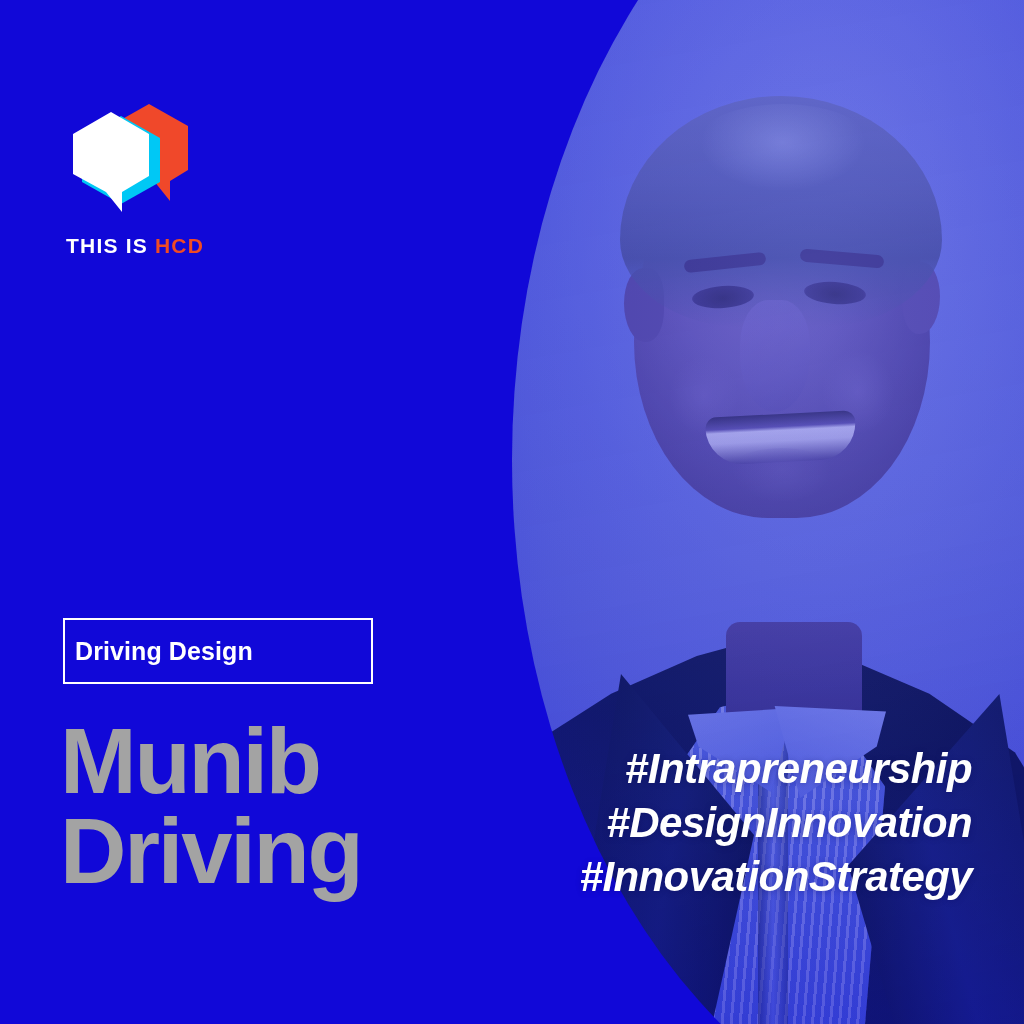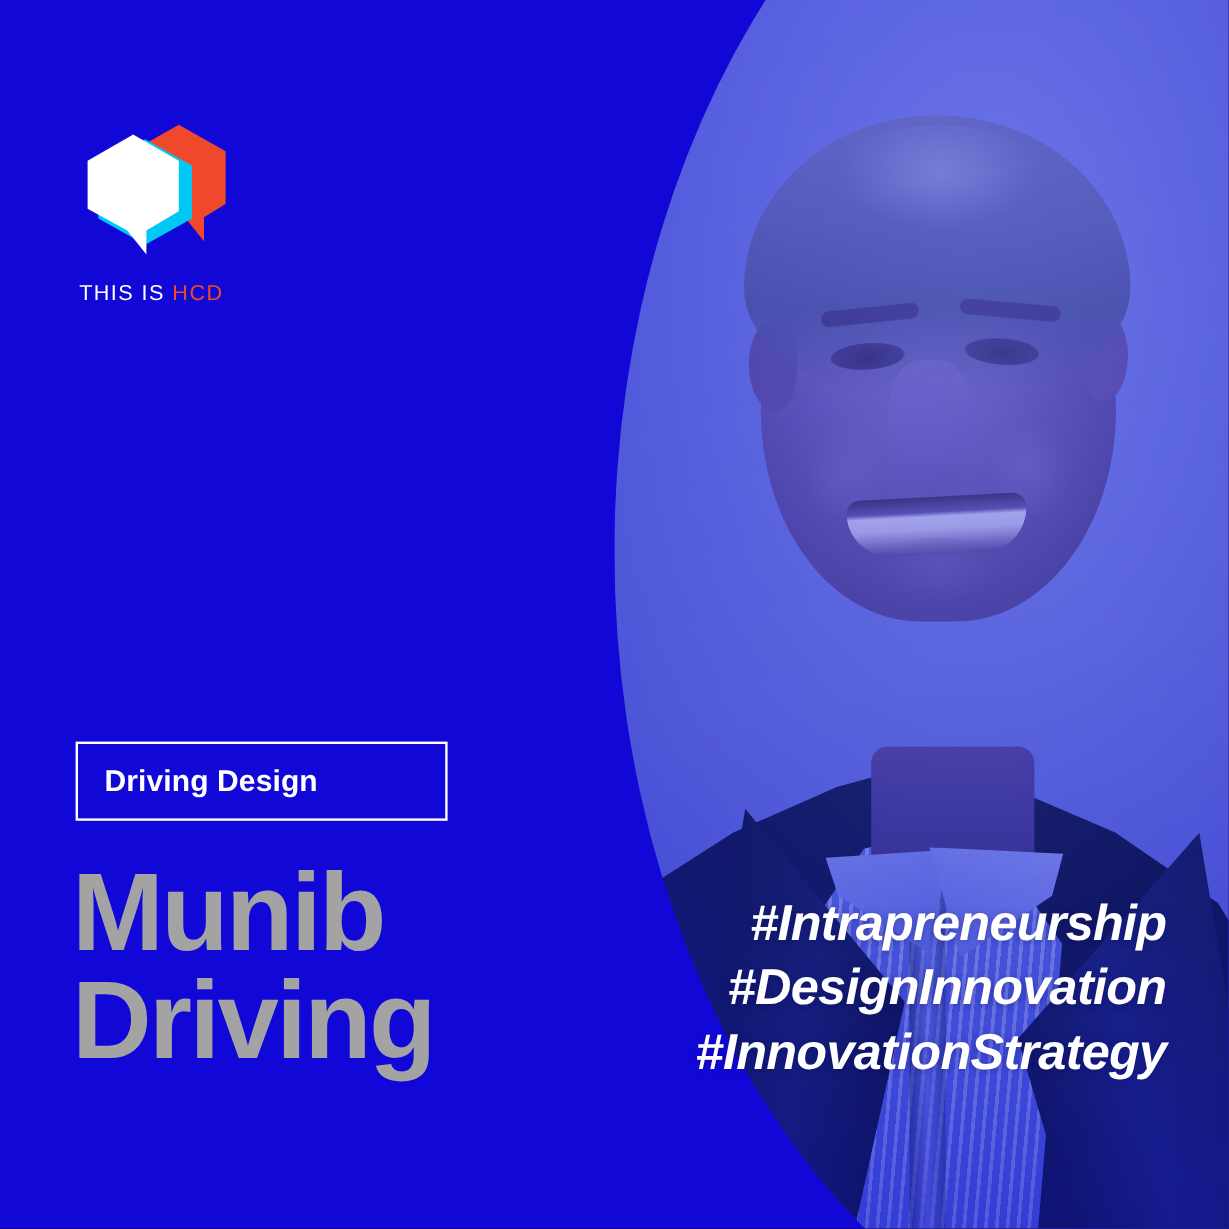"THIS IS HCD" .logo-wordmark { font-size: 18px -> 21px; font-weight: 400 -> 700 }
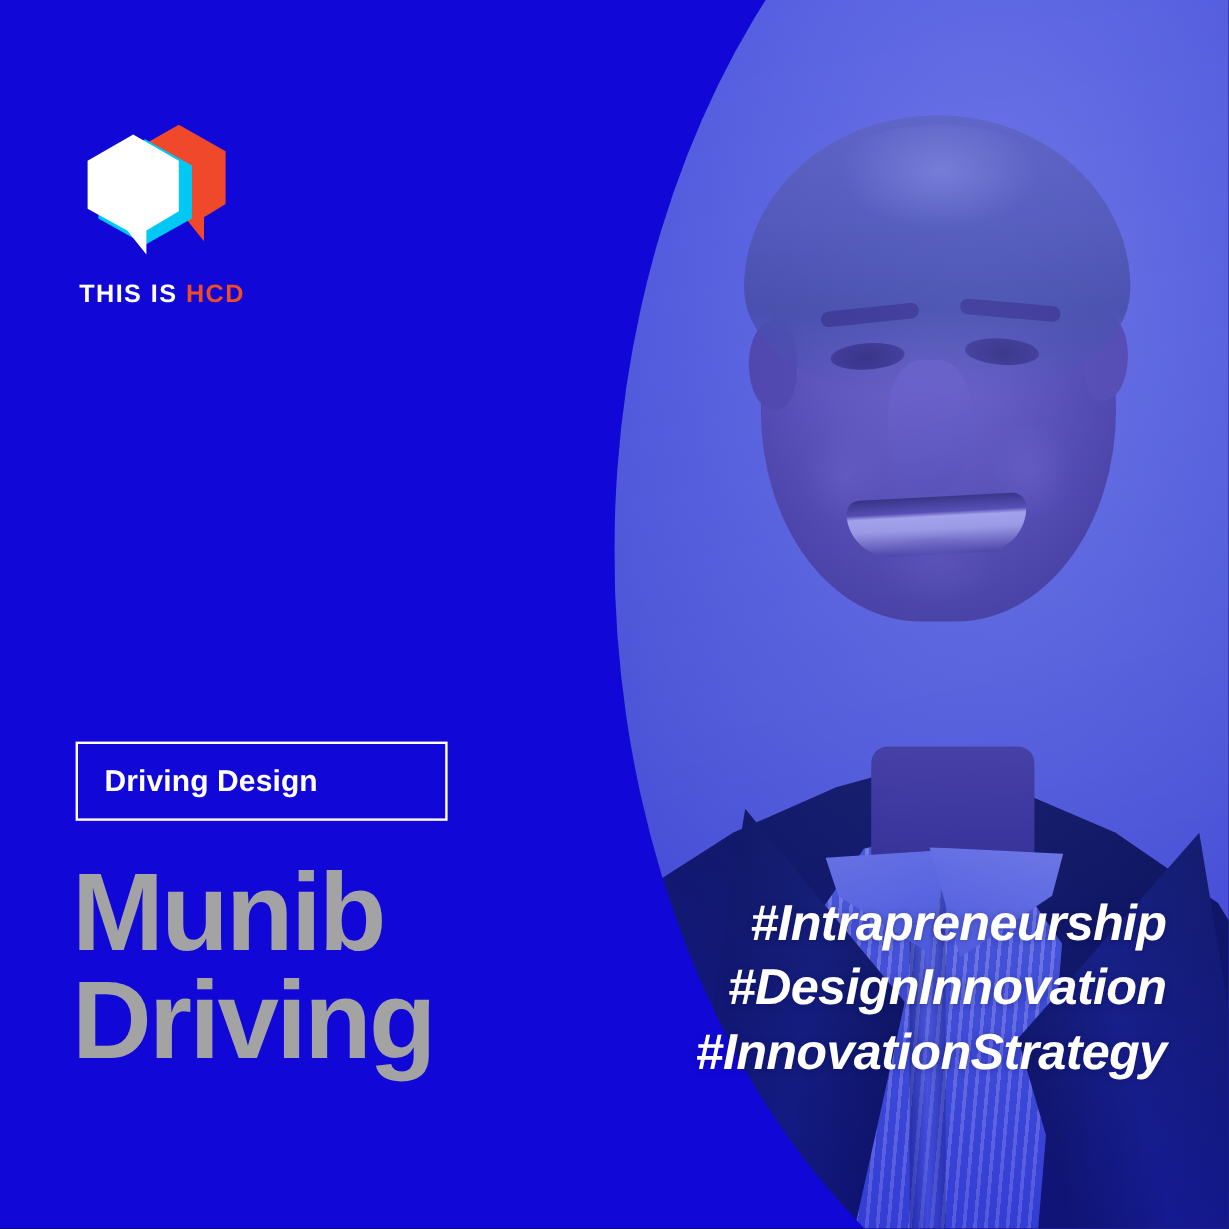"Driving Design" .show-badge { padding-left: 22px -> 10px }
